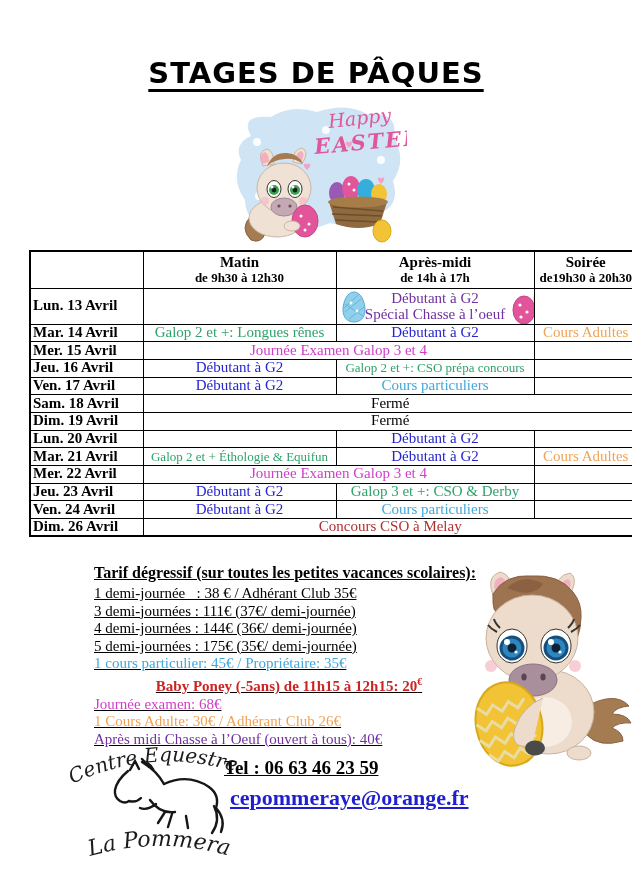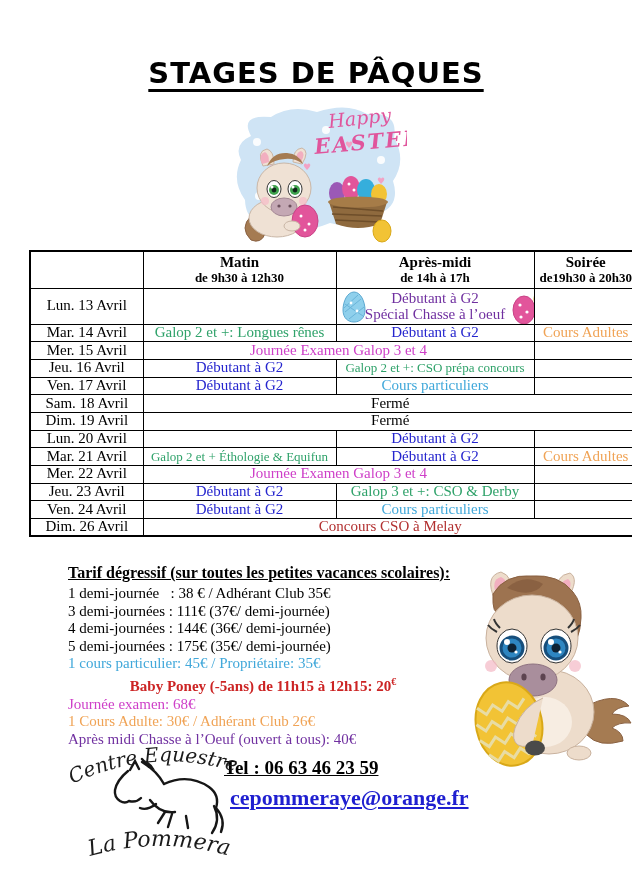"Lun. 13 Avril" td.date { font-weight: normal -> bold; text-align: center -> left }
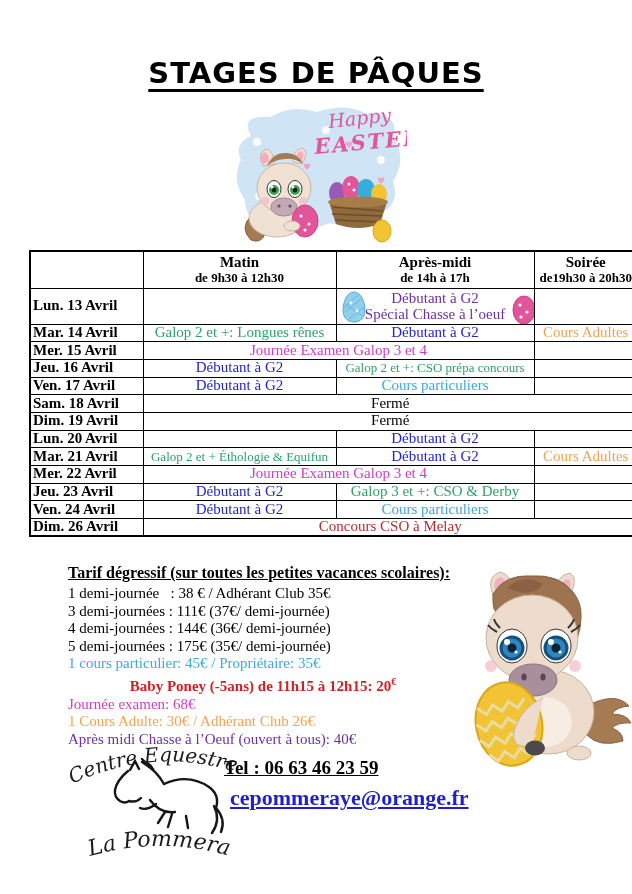"Tarif dégressif (sur toutes les" .pricing { left: 68px -> 94px; text-decoration: none -> underline }
